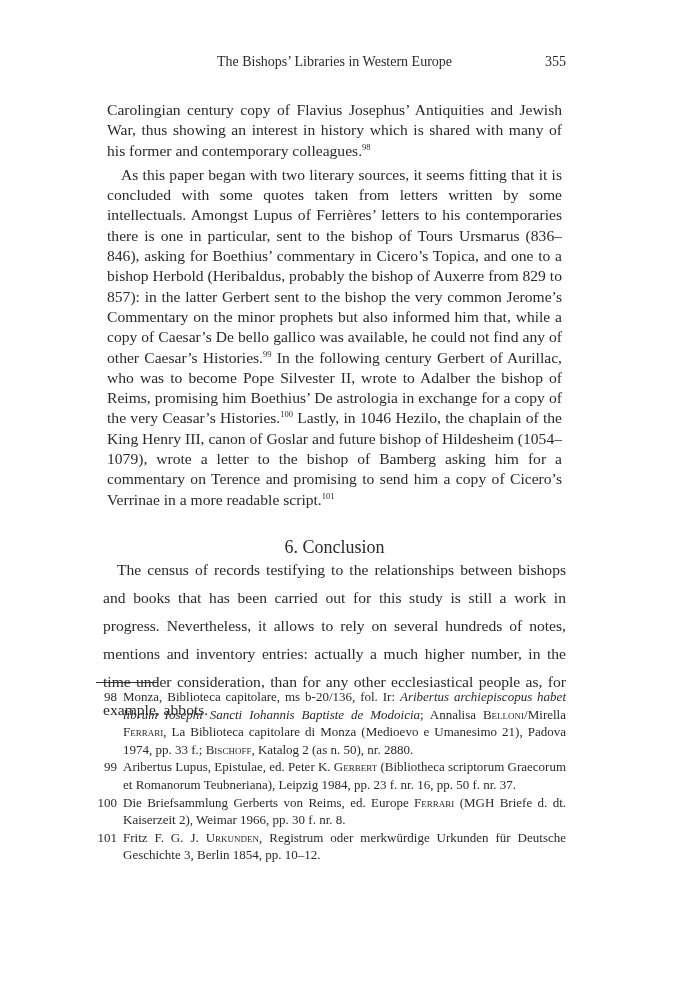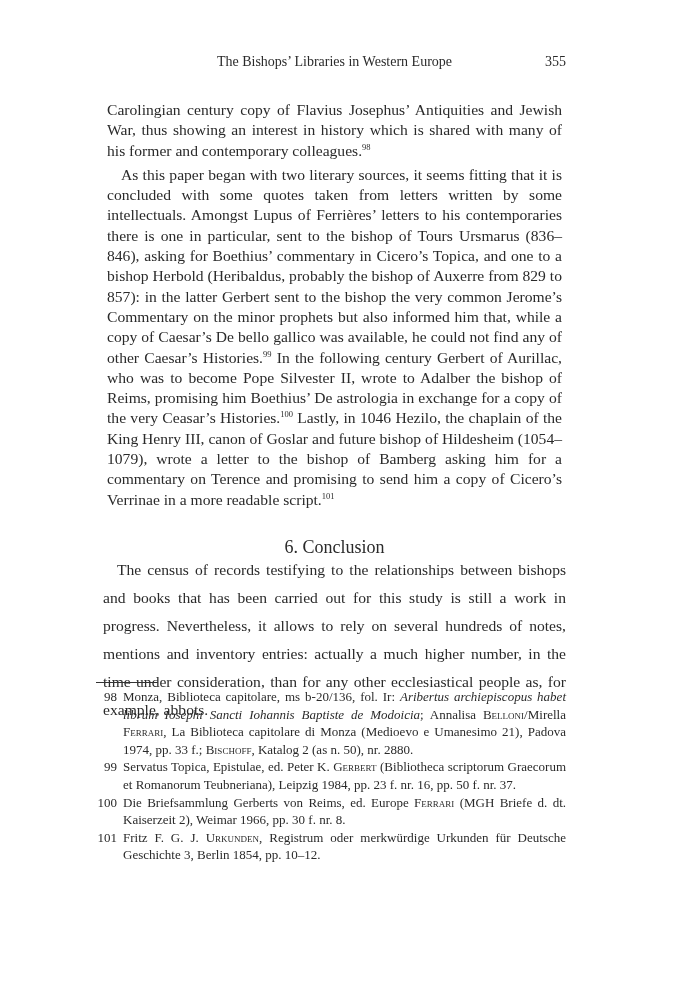"Servatus Topica, Epistulae, ed. Peter" span { text: Servatus Topica -> Aribertus Lupus }
